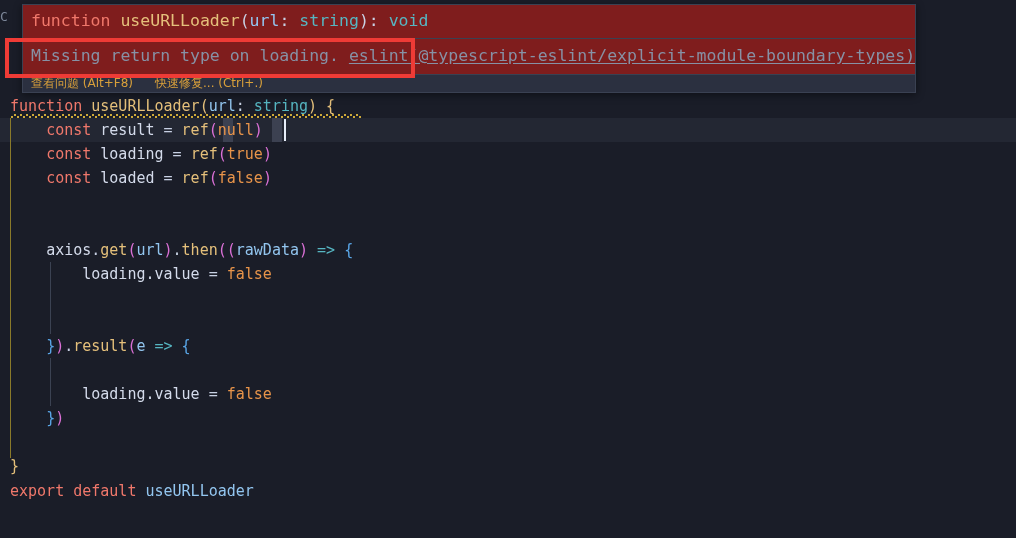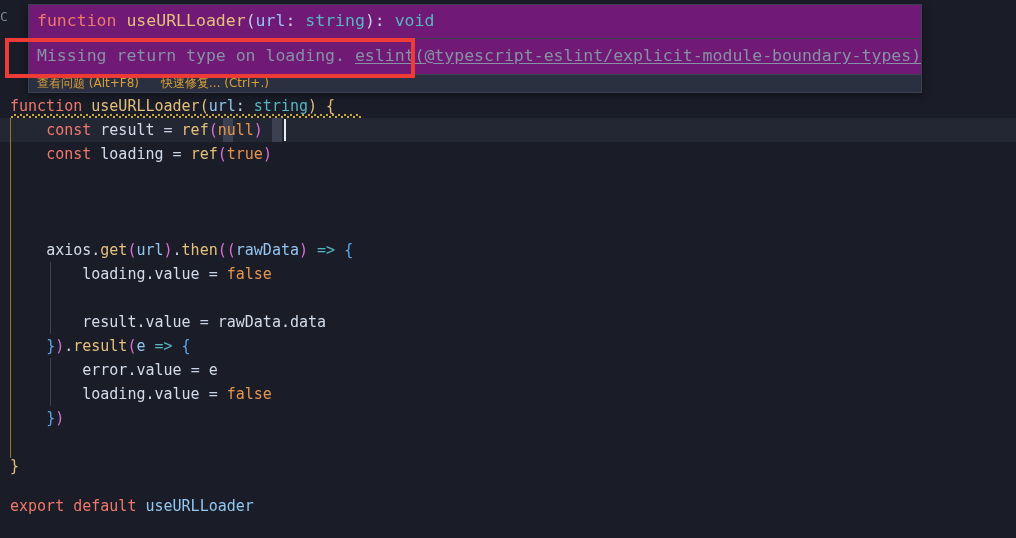"function useURLLoader(url: string): void" #hover { background: #701a75 -> #7f1d1d; left: 28px -> 22px }
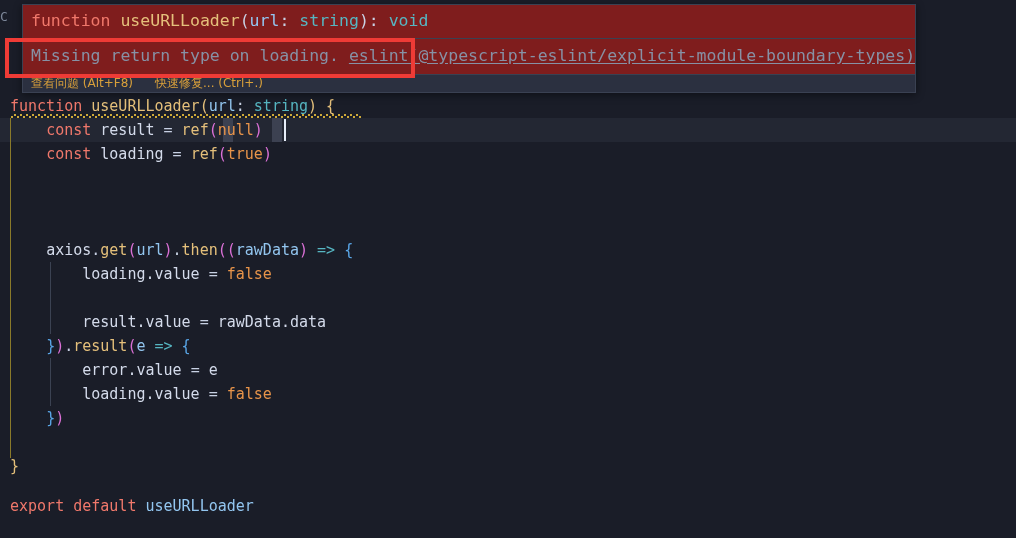"const loaded = ref(false)" div.code-line { html: none -> <div><span> <span>const</span><span> loaded </span><span>= </span><span>ref</span><span>(</span><span>false</span><span>)</span></span></div> }
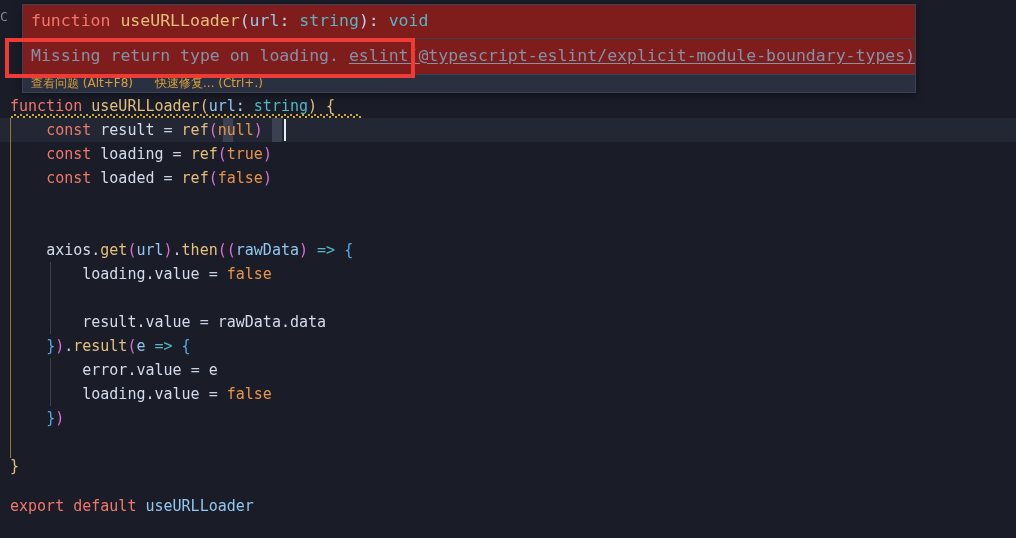"result.value = rawData.data" div.code-line { html: <div><span> <span>result</span><span>.value </span><span>= </span><span>rawData.data</span></span></div> -> none }
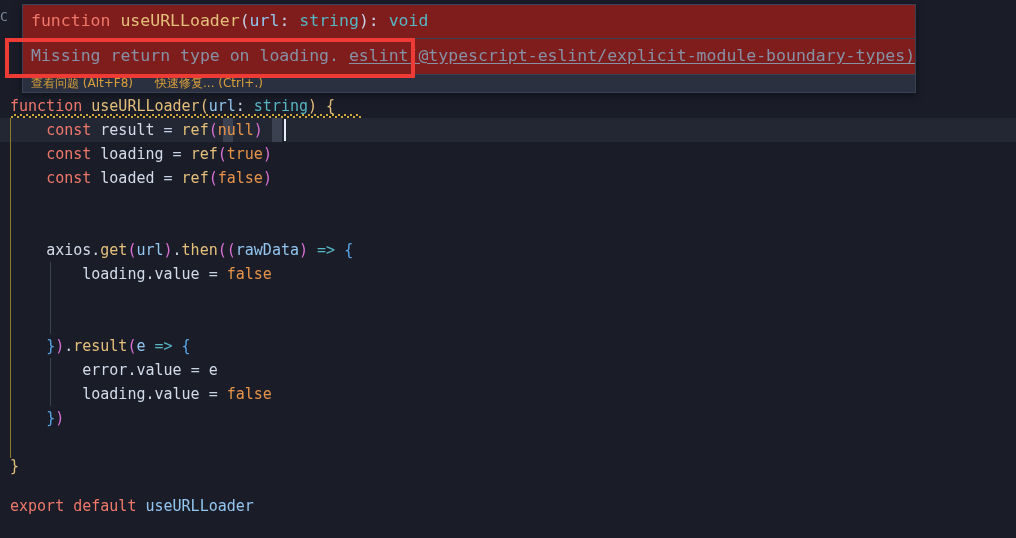"error.value = e" div.code-line { html: <div><span> <span>error</span><span>.value </span><span>= </span><span>e</span></span></div> -> none }
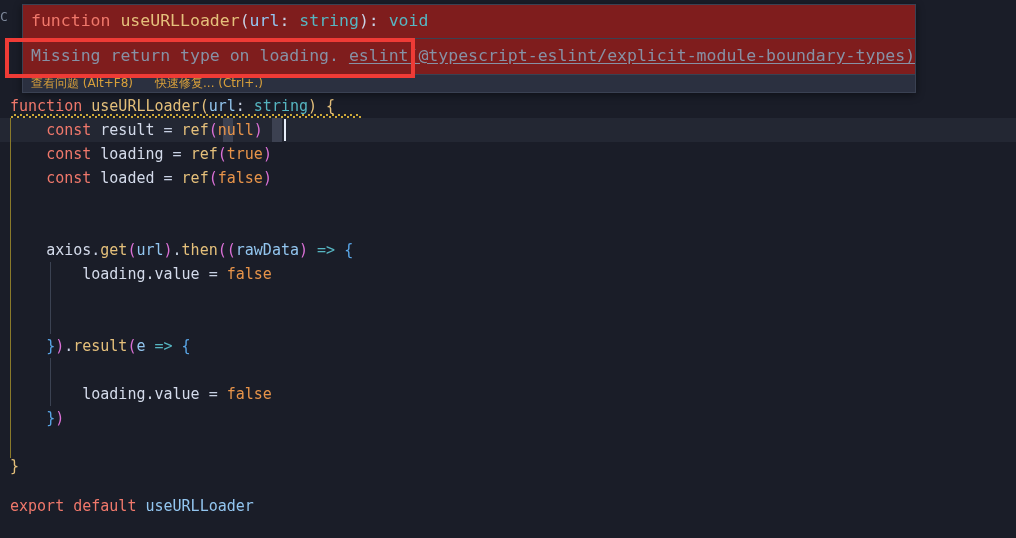"export default useURLLoader" div.code-line { top: 494px -> 479px }
